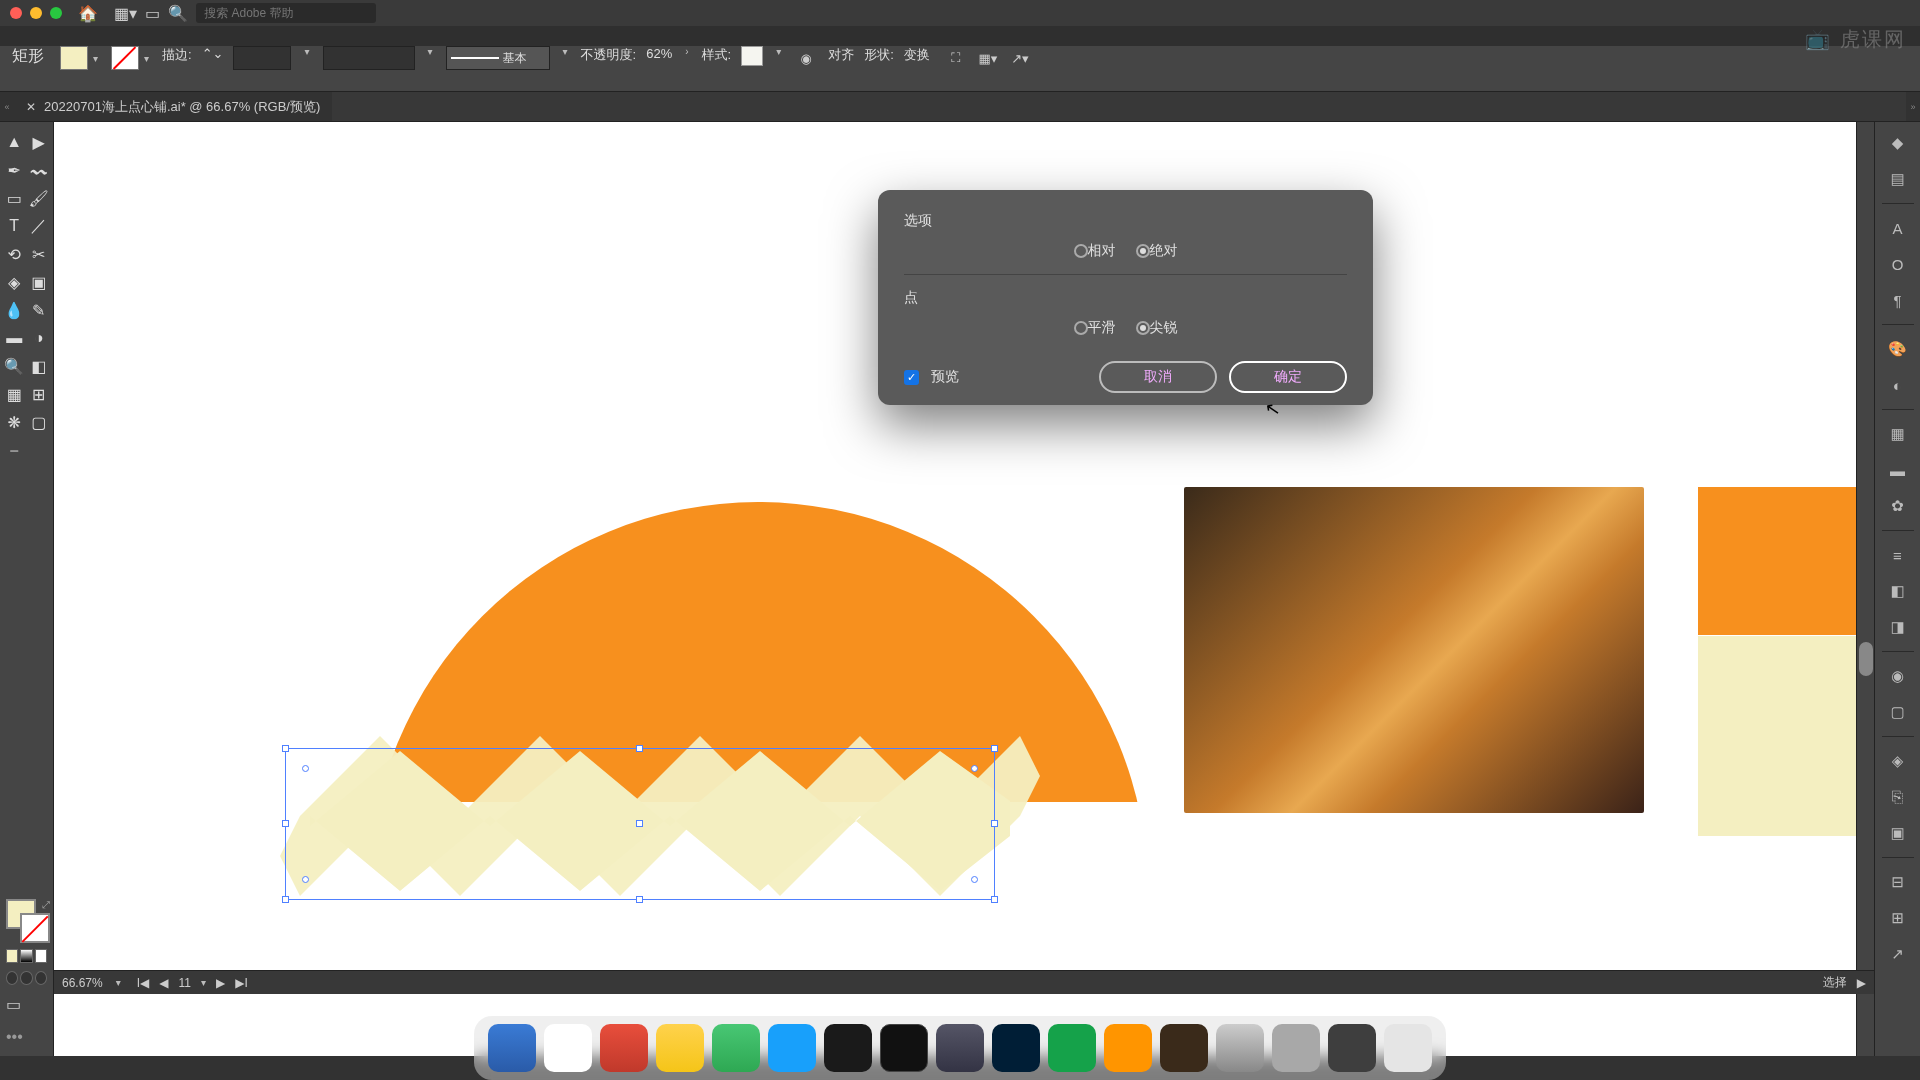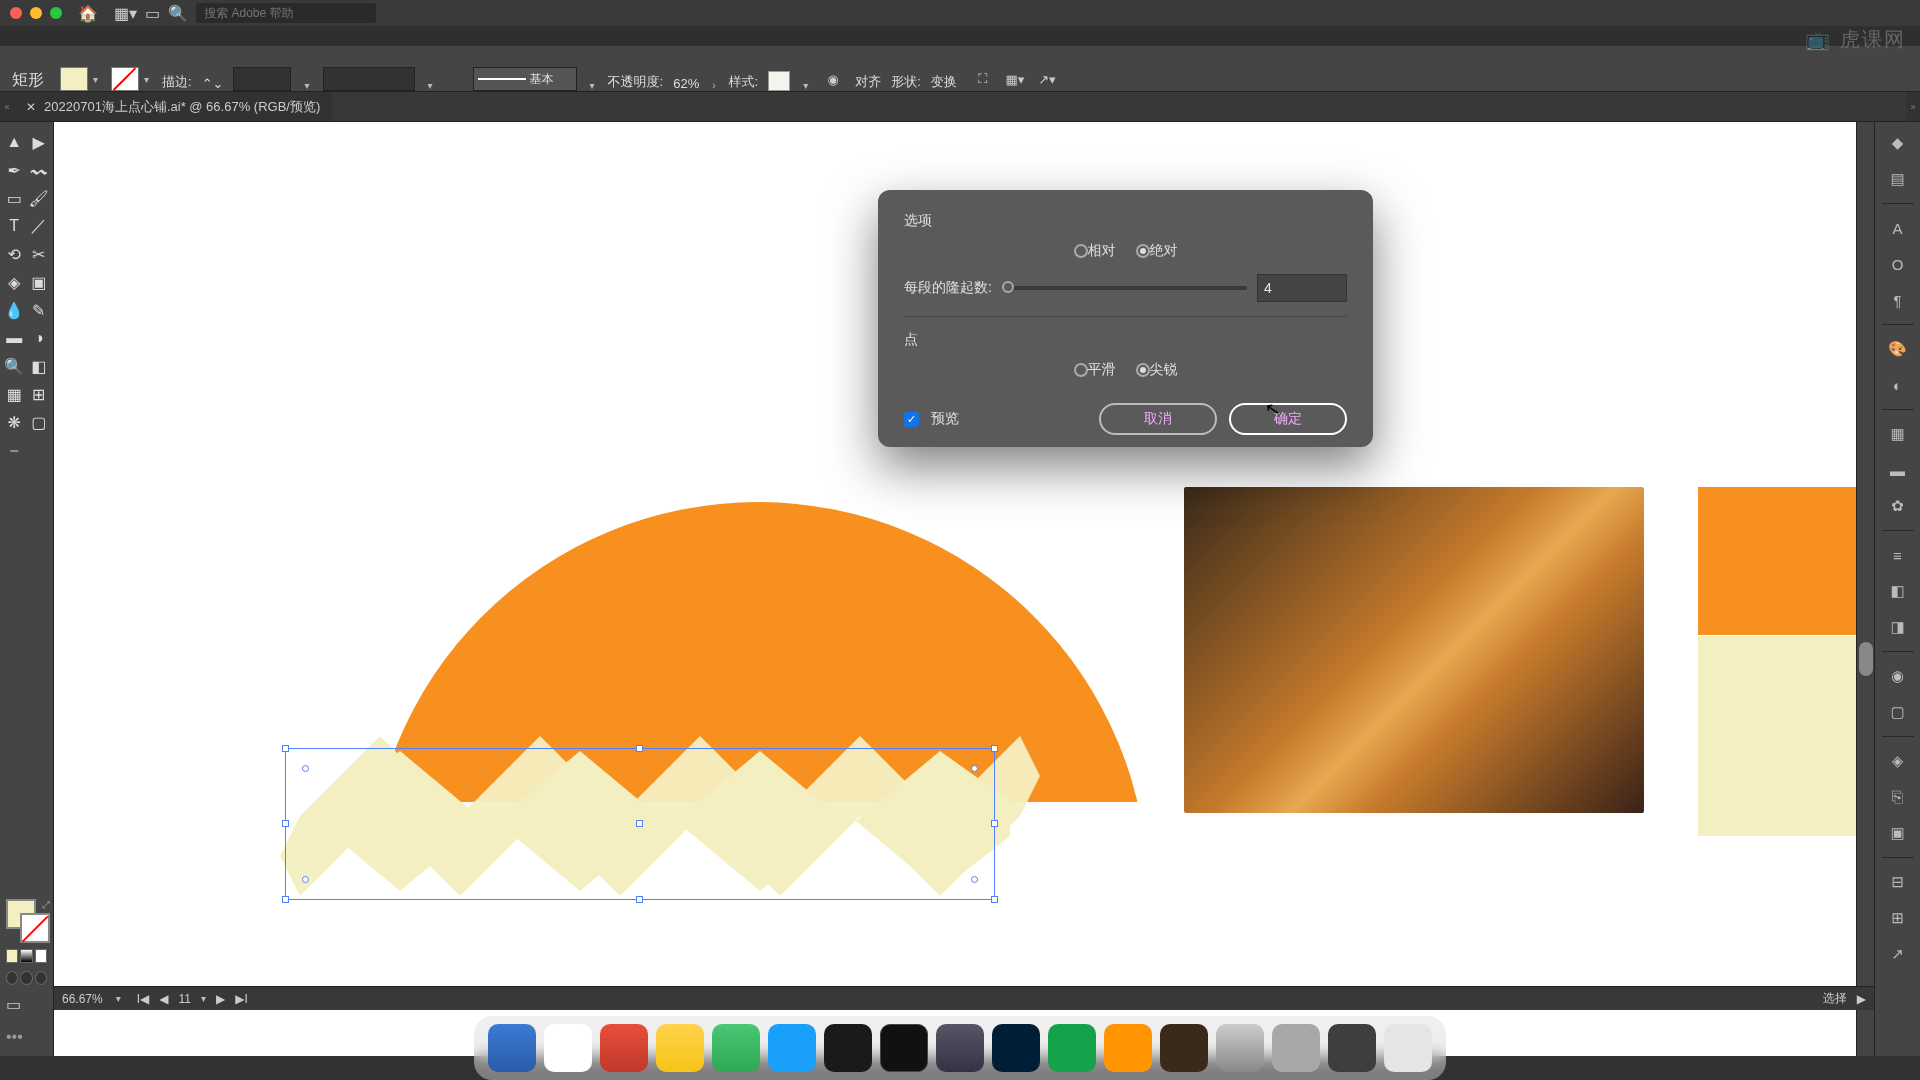"矩形" .control-bar { align-items: flex-end -> flex-start }
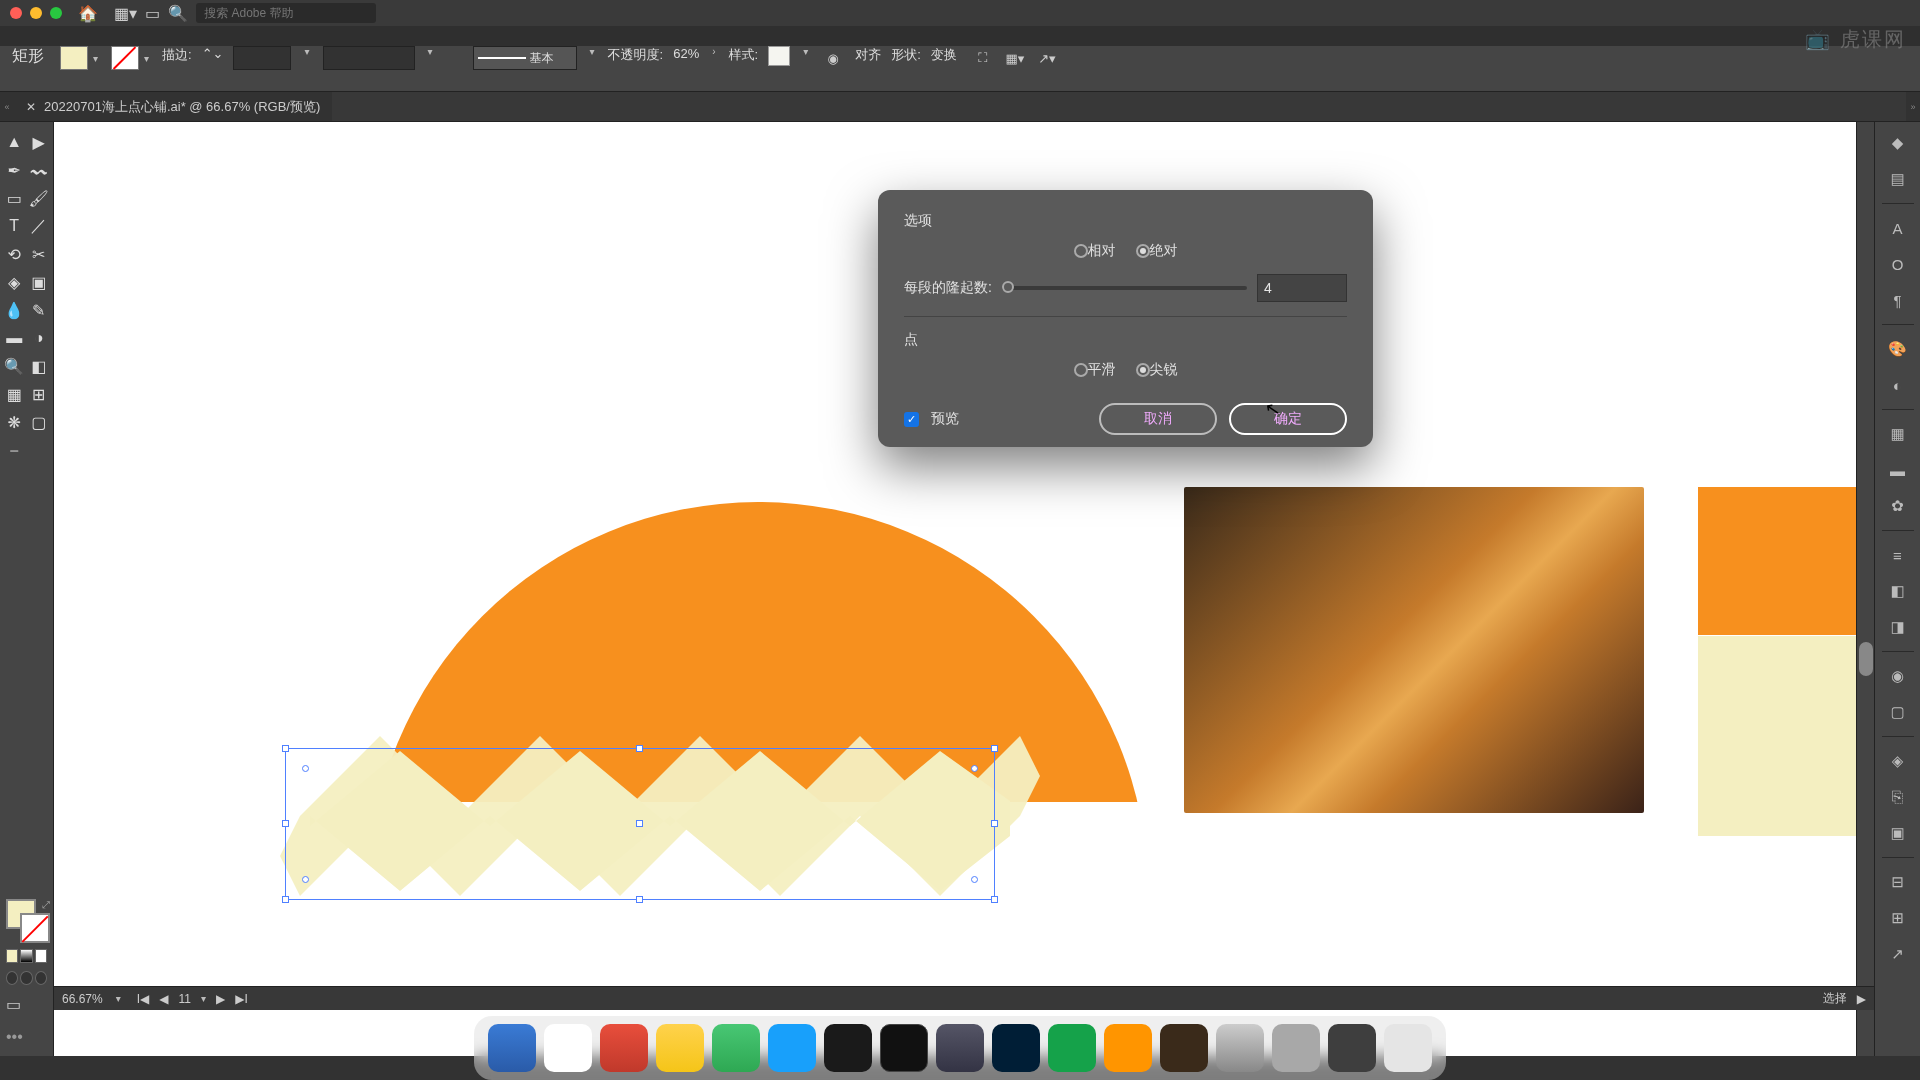"基本" .brush-select { margin-left: 27px -> none }
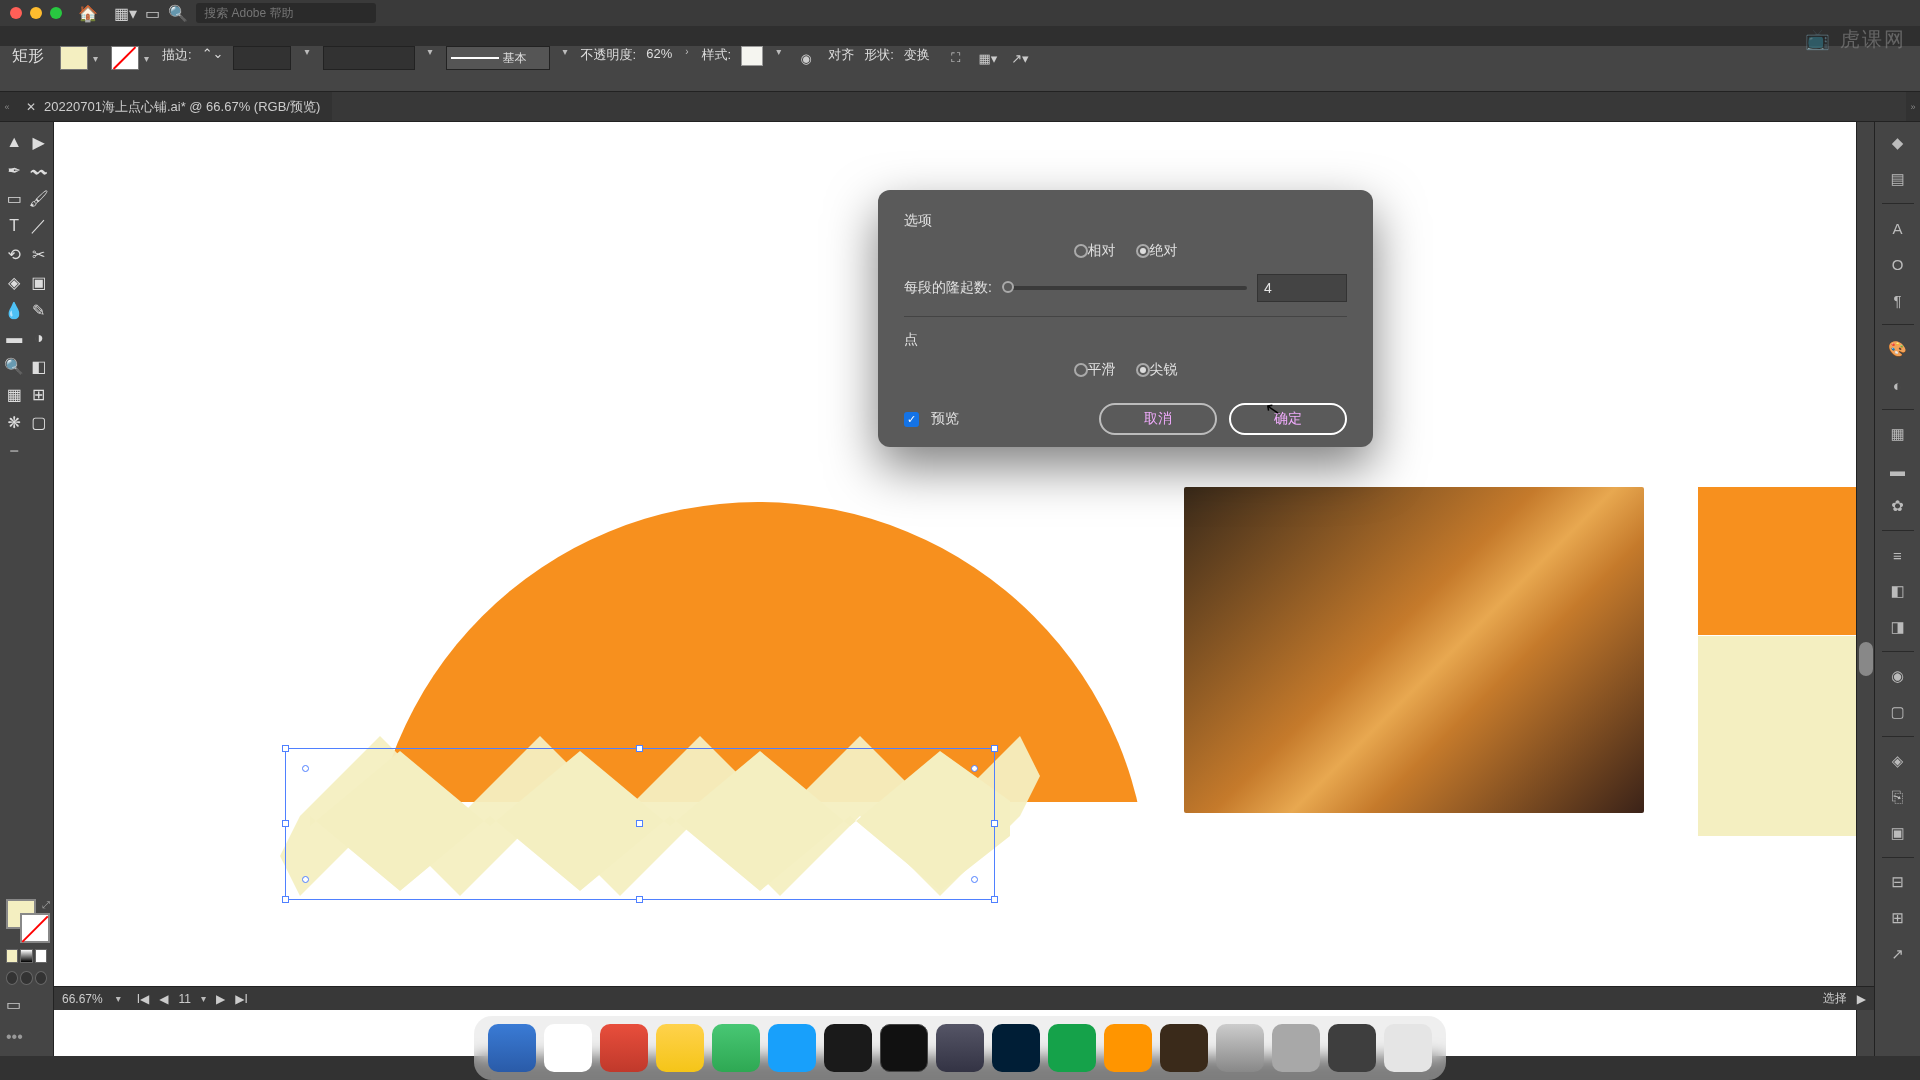"每段的隆起数:" div.dlg-row { html: <div> <div>每段的隆起数:</div> <div> <div></div> </div> <input> </div> -> none }
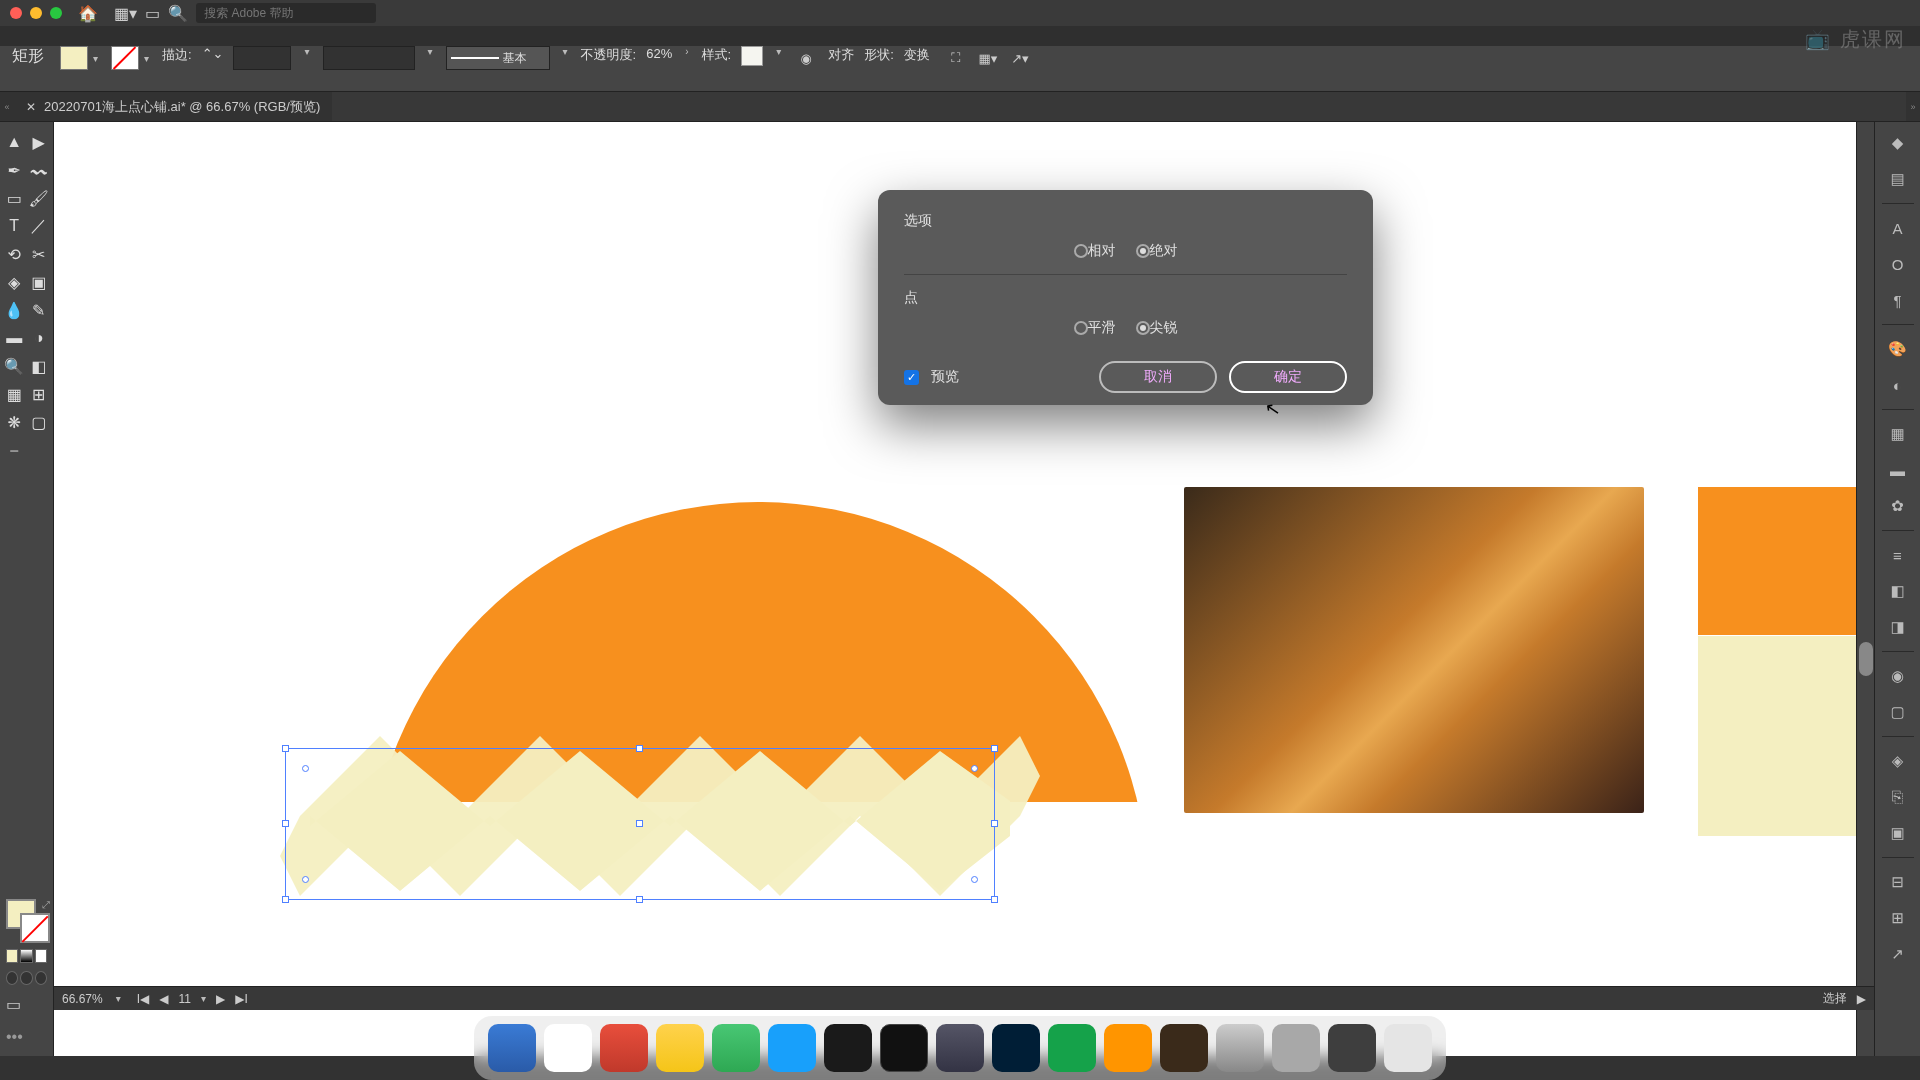"66.67%" .status-bar { bottom: 70px -> 86px }
